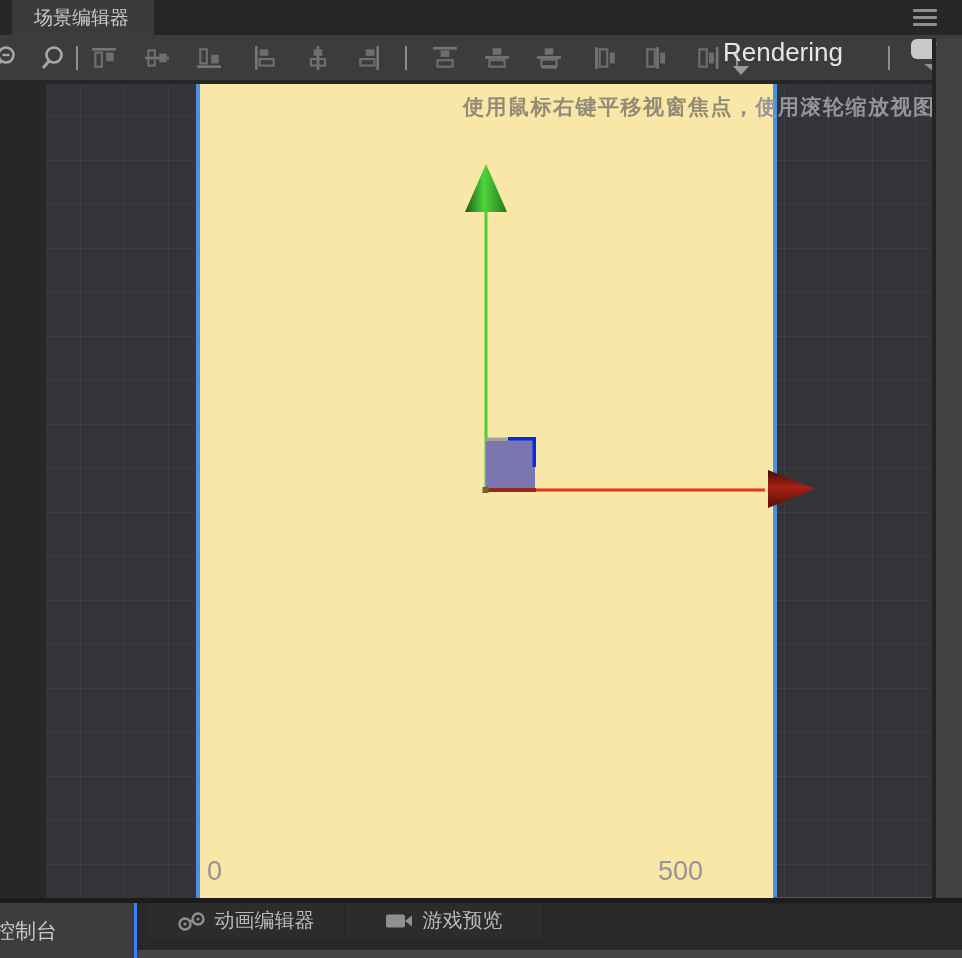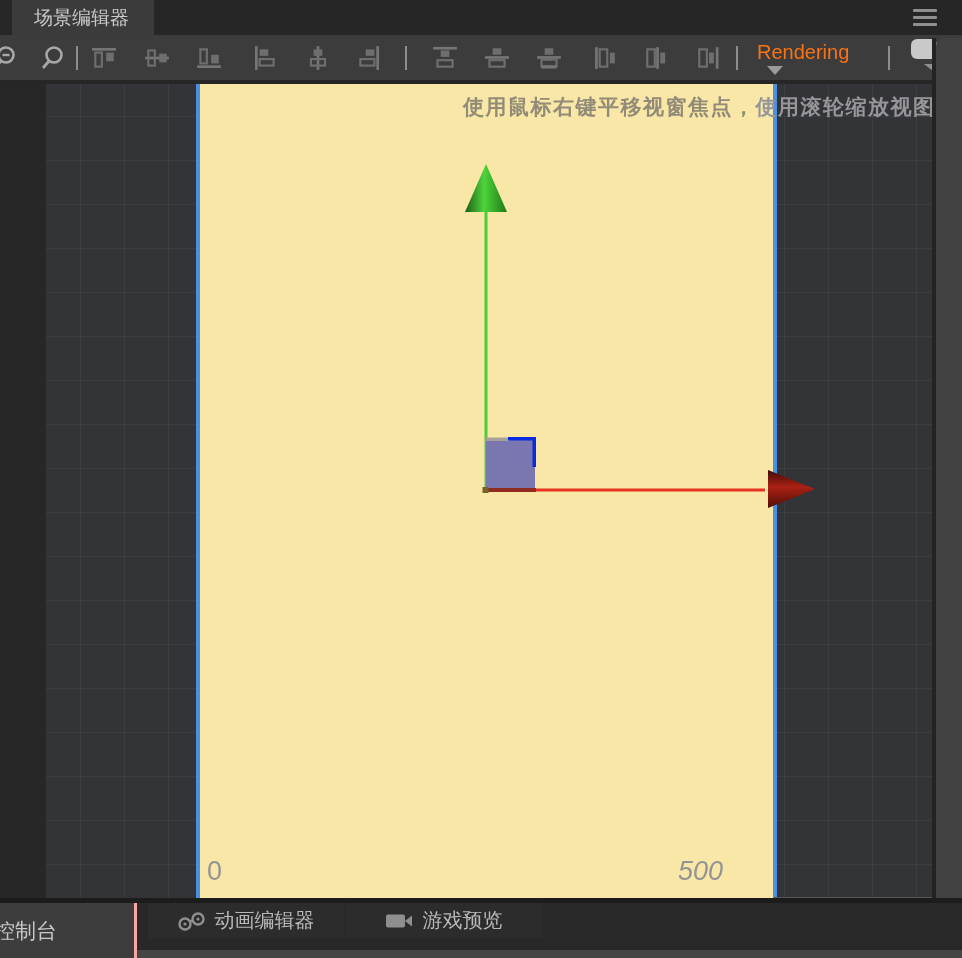"Rendering" .rendering { color: #f97316 -> #e5e5e5; font-size: 20px -> 26px; left: 757px -> 723px }
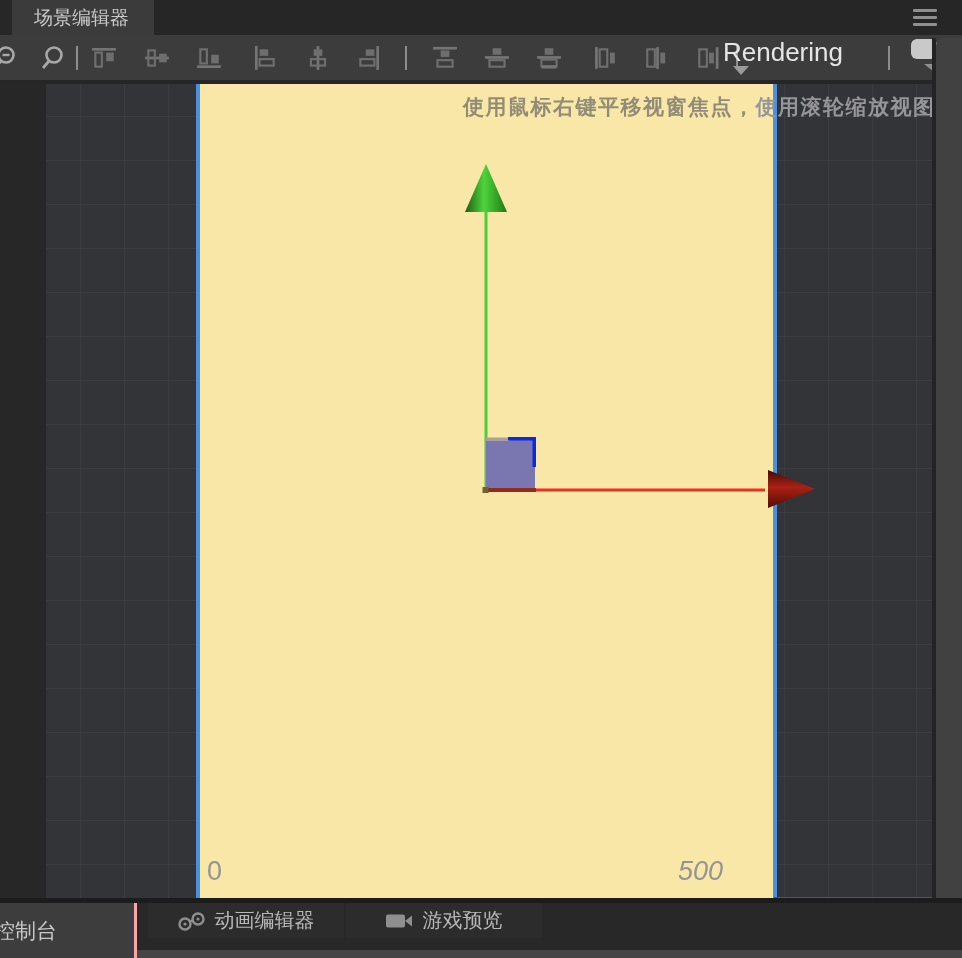"500" .ruler-500 { font-style: italic -> none; left: 632px -> 612px }
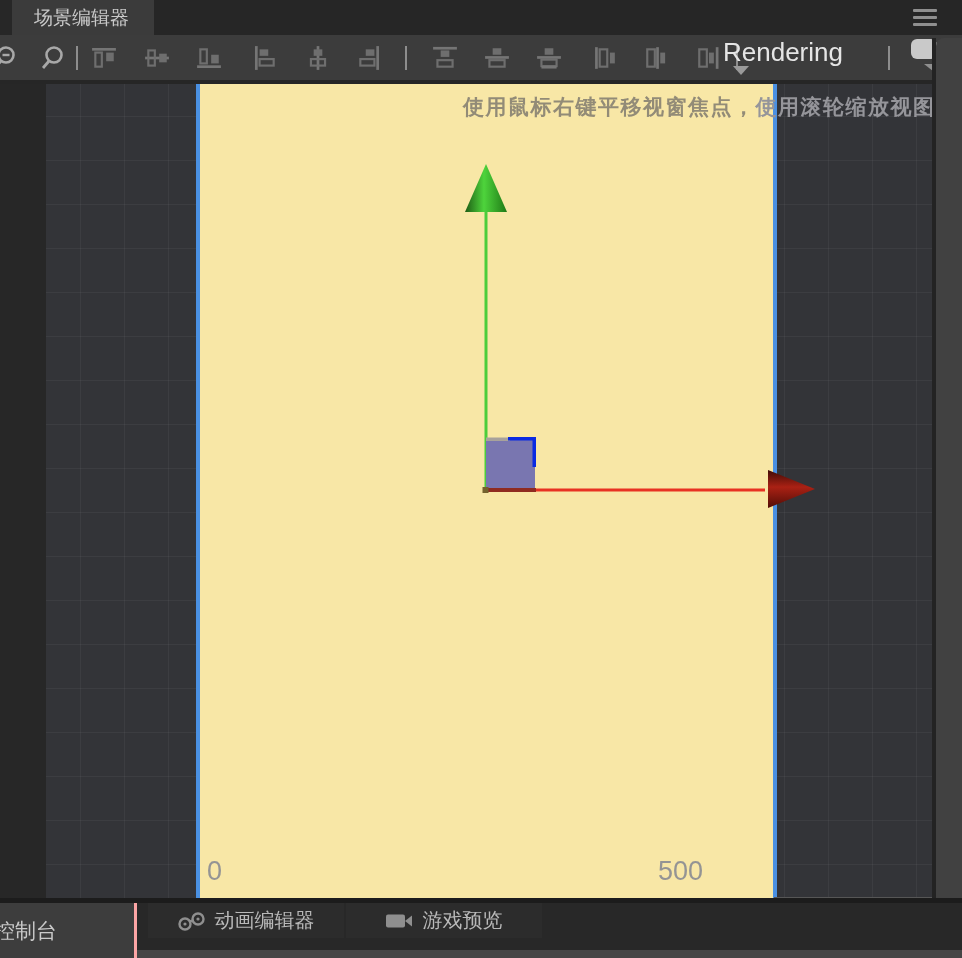"控制台" .btab-active { border-right: 3px solid #fca5a5 -> 3px solid #3b82f6 }
